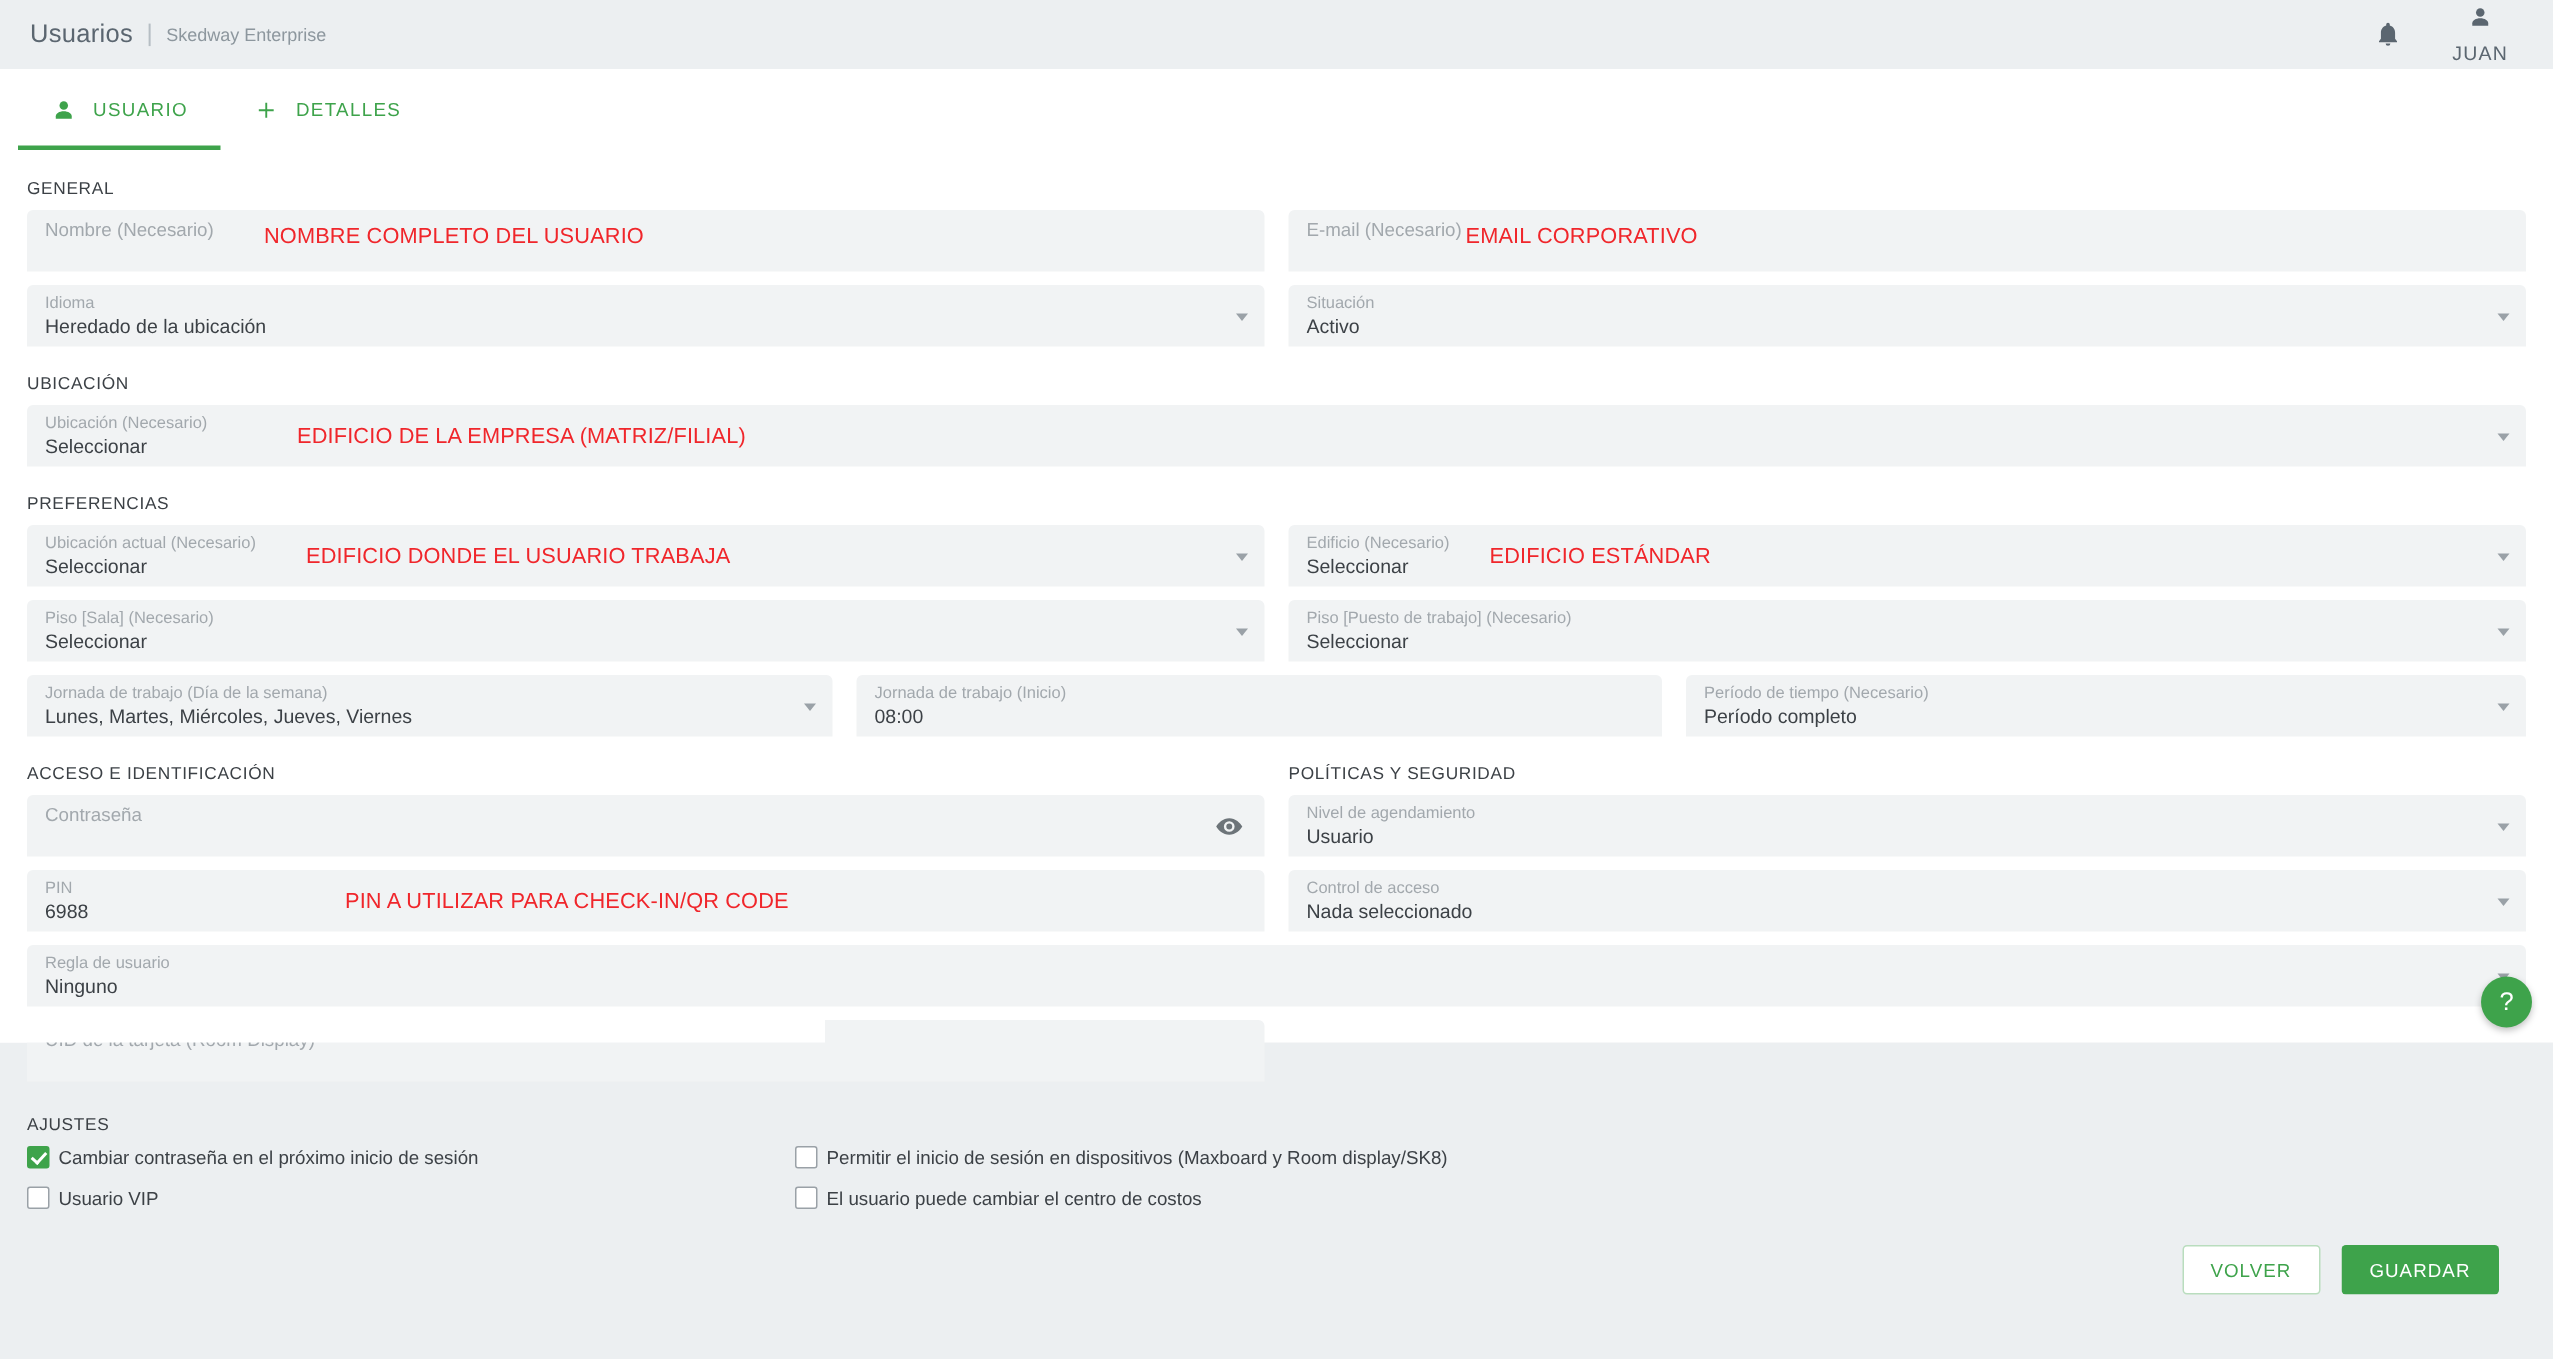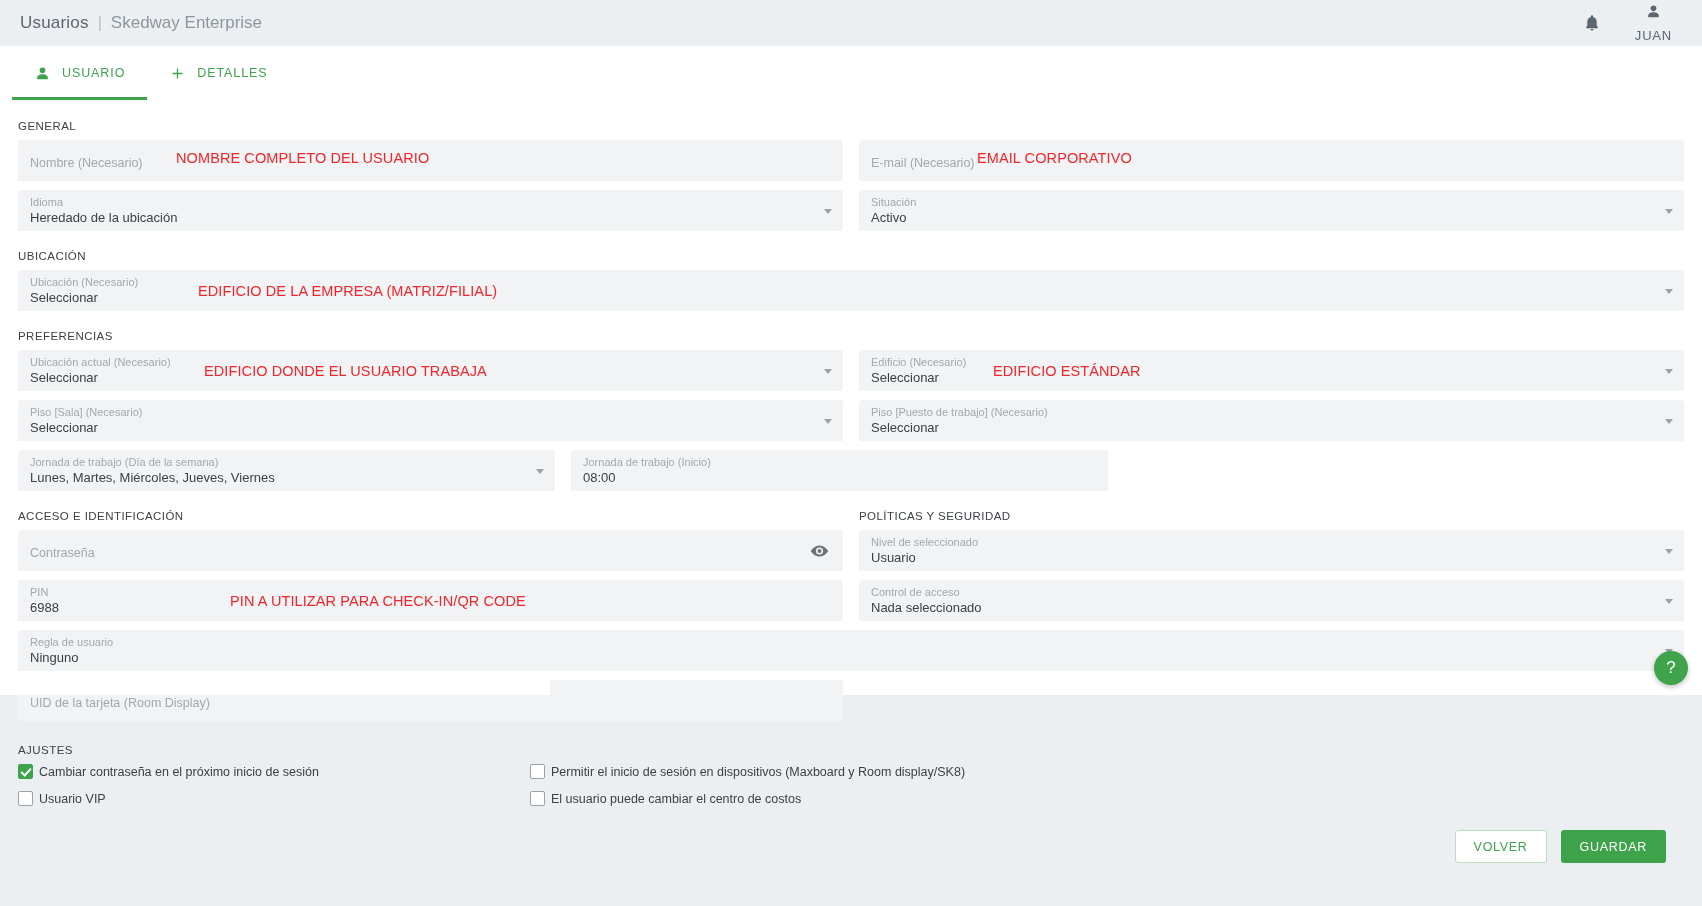"Skedway Enterprise" .topbar-sub { font-size: 17px -> 12px }
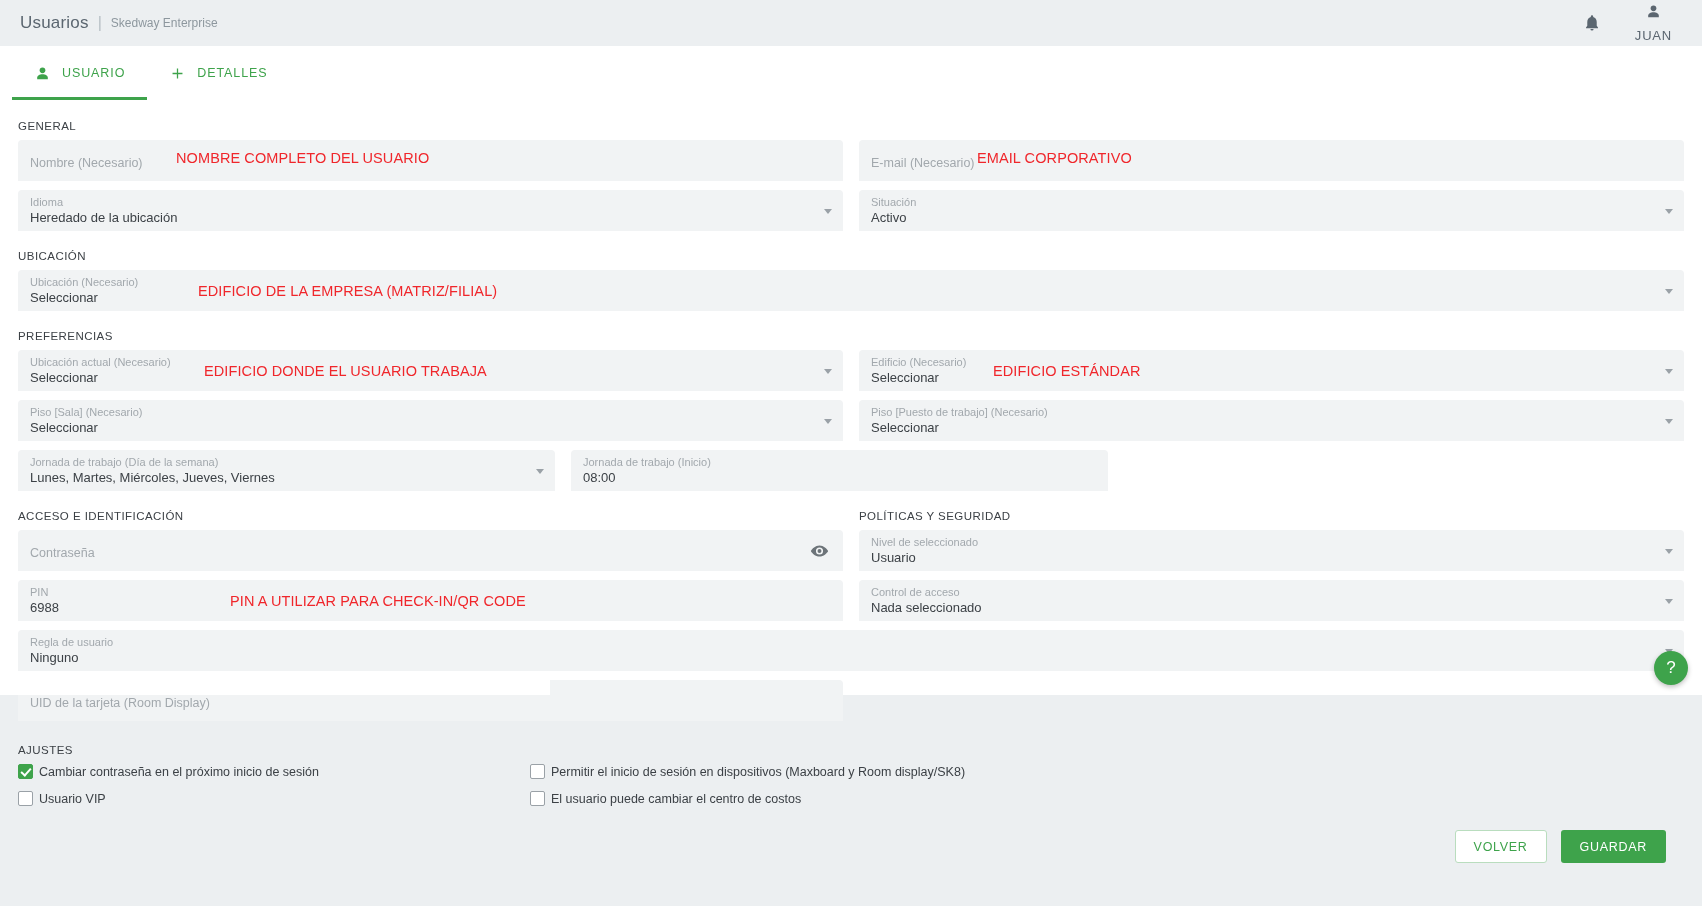"Nombre (Necesario)" .field.empty { padding-top: 16px -> 6px }
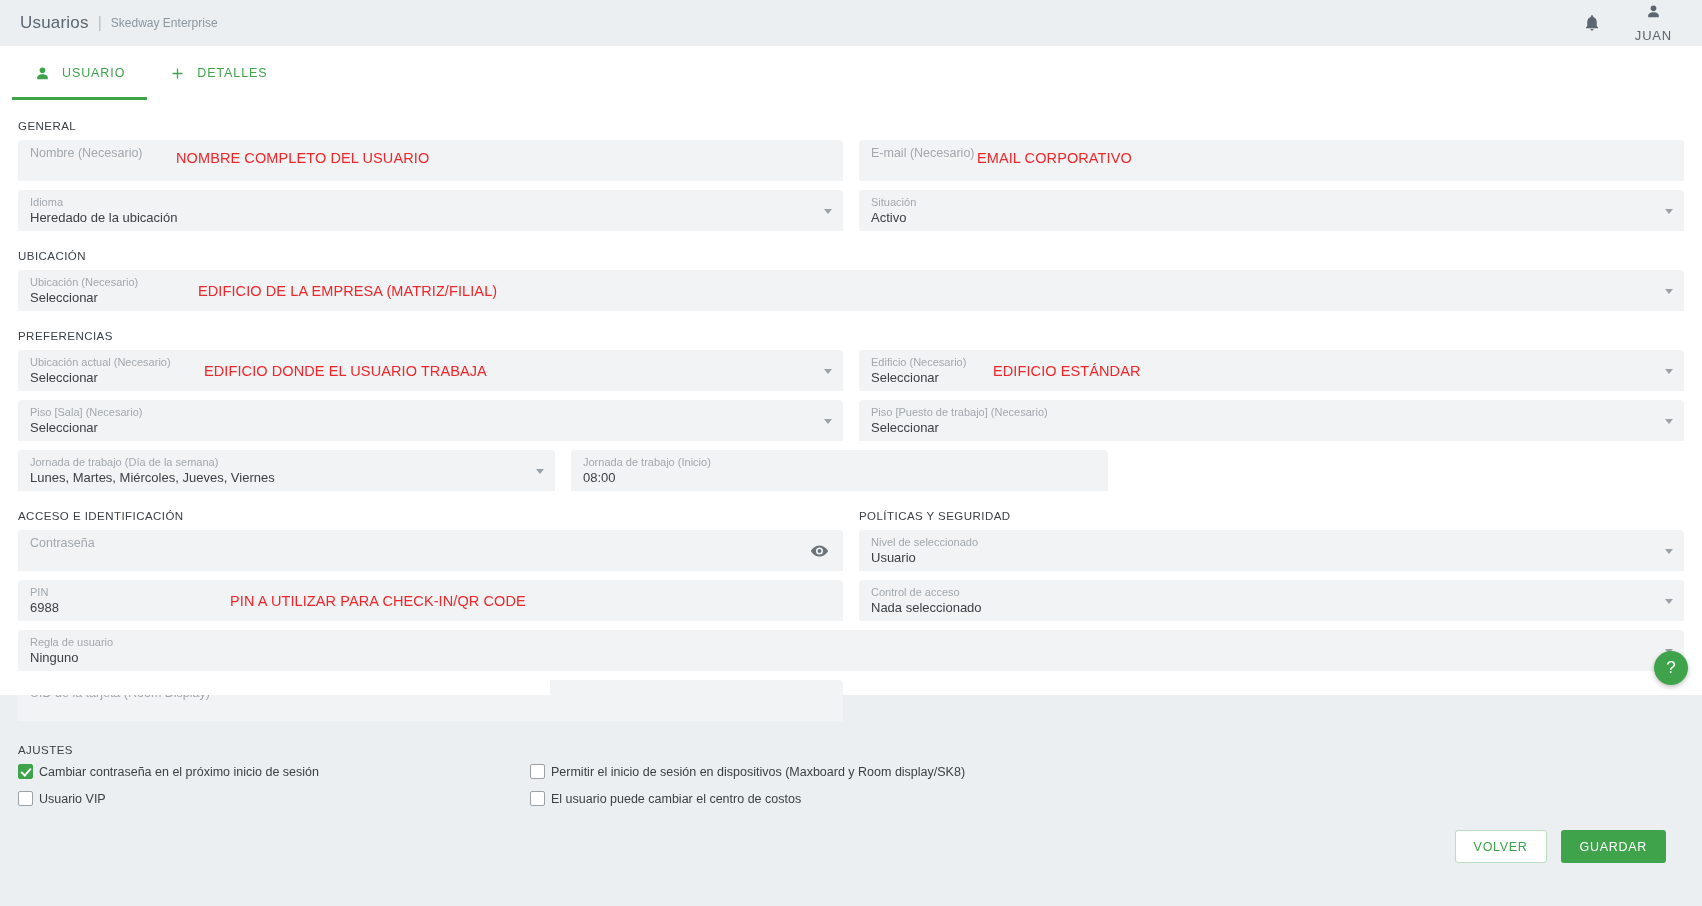"Período de tiempo (Necesario)" div.col { html: none -> <div> <div> <div>Período de tiempo (Necesario)</div> <div>Período completo</div> <span></span> </div> </div> }
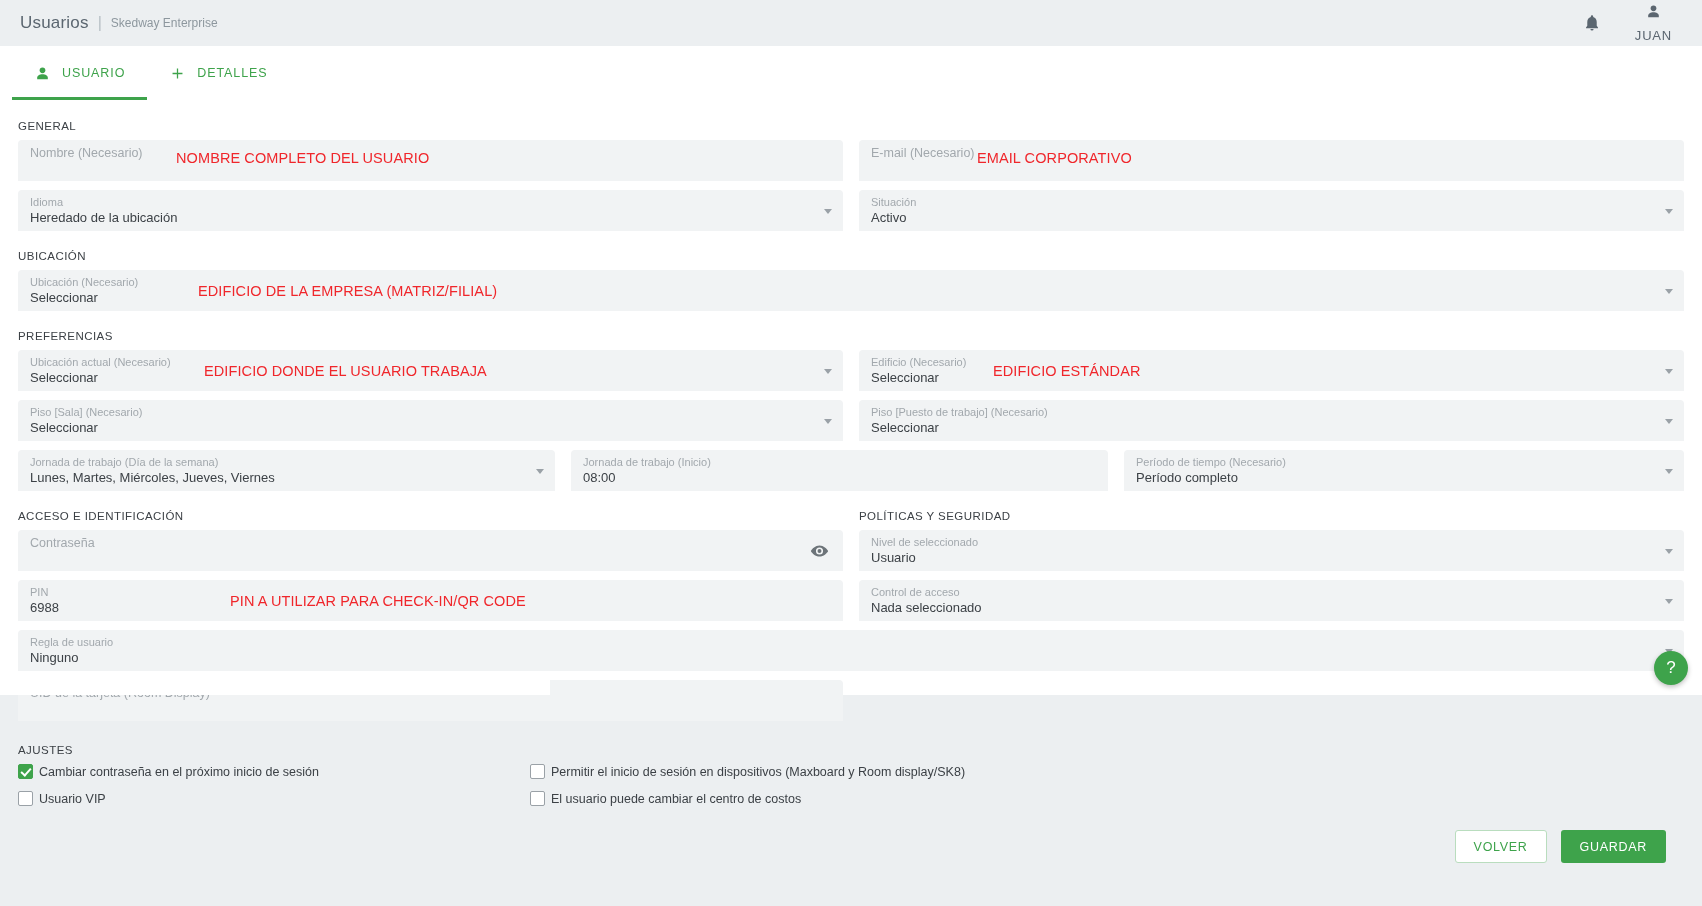"Nivel de seleccionado" div.flabel { text: seleccionado -> agendamiento }
